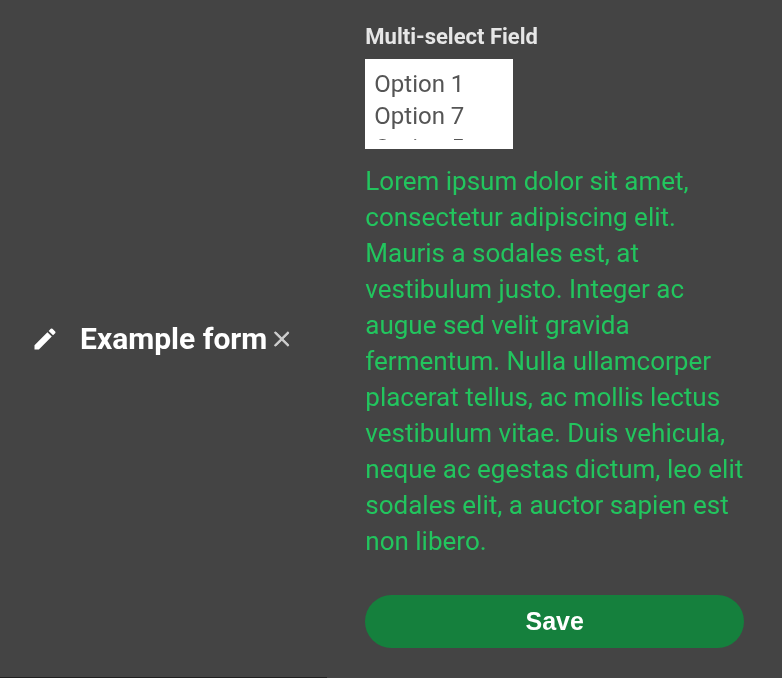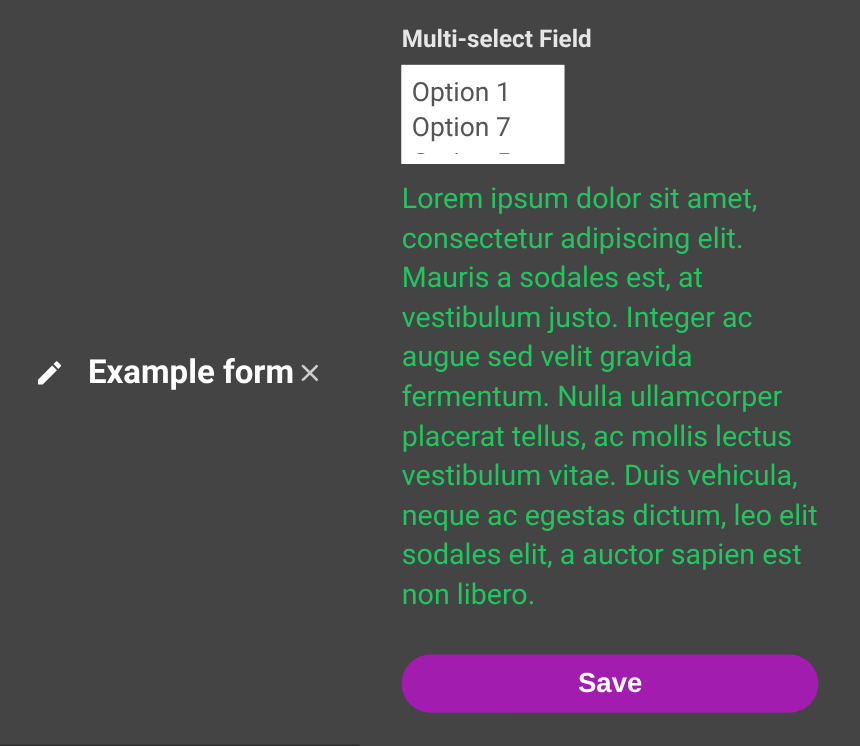"Save" .save-button { background: #a21caf -> #15803d }
